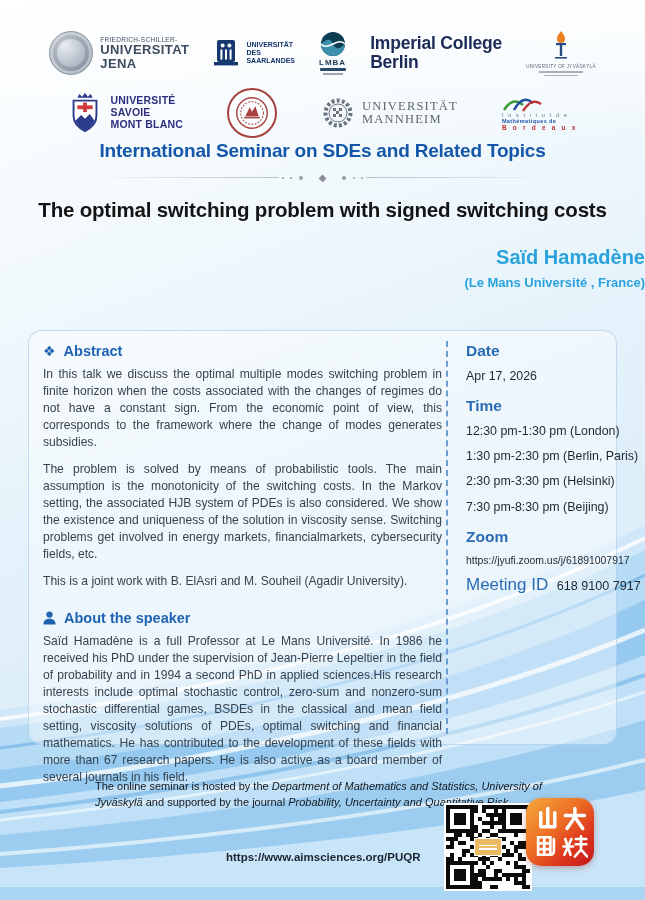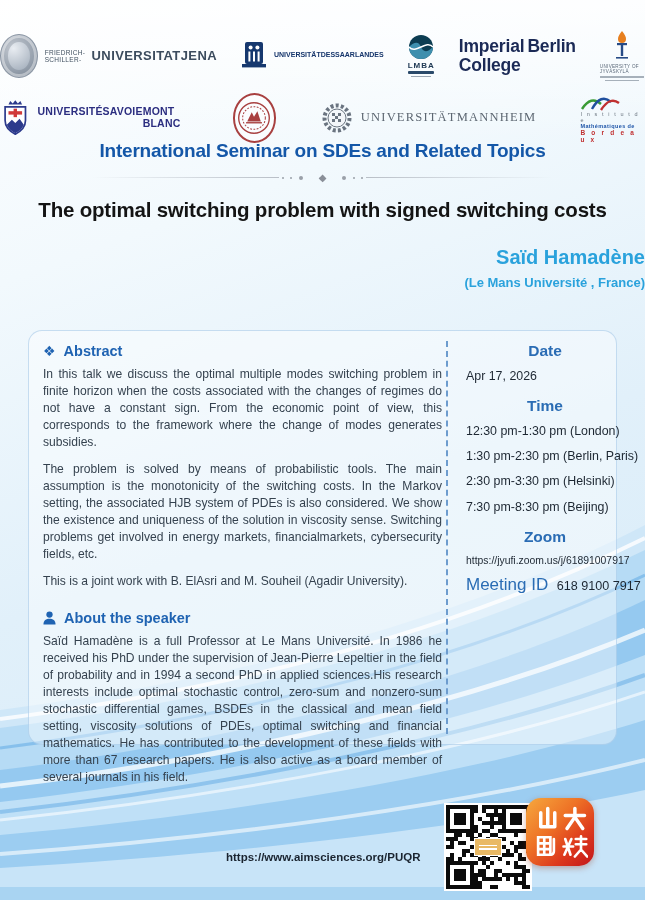"UNIVERSITAT" .logo-text { flex-direction: none -> column }
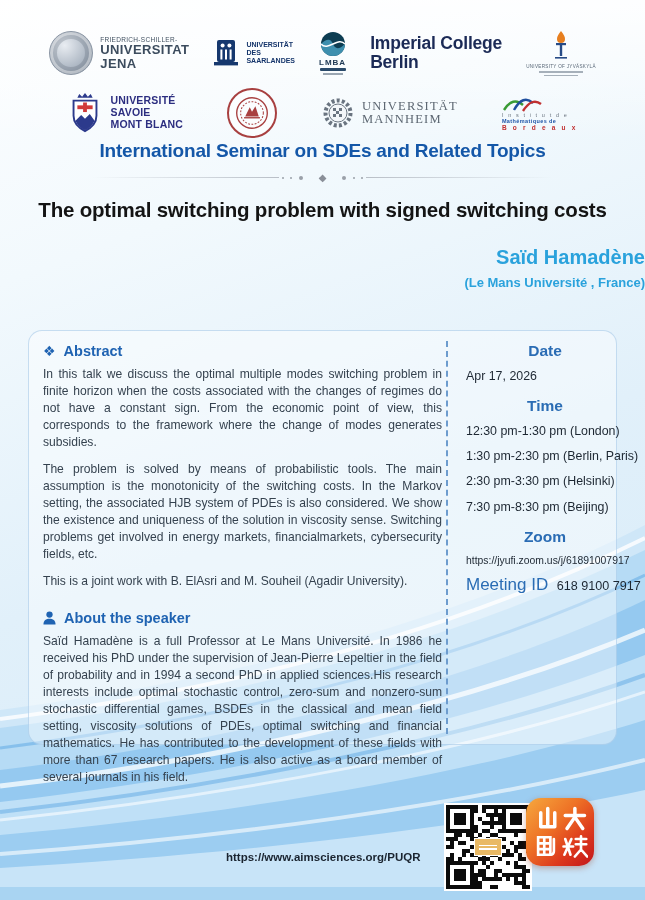"Date" .rc-head { text-align: center -> none }
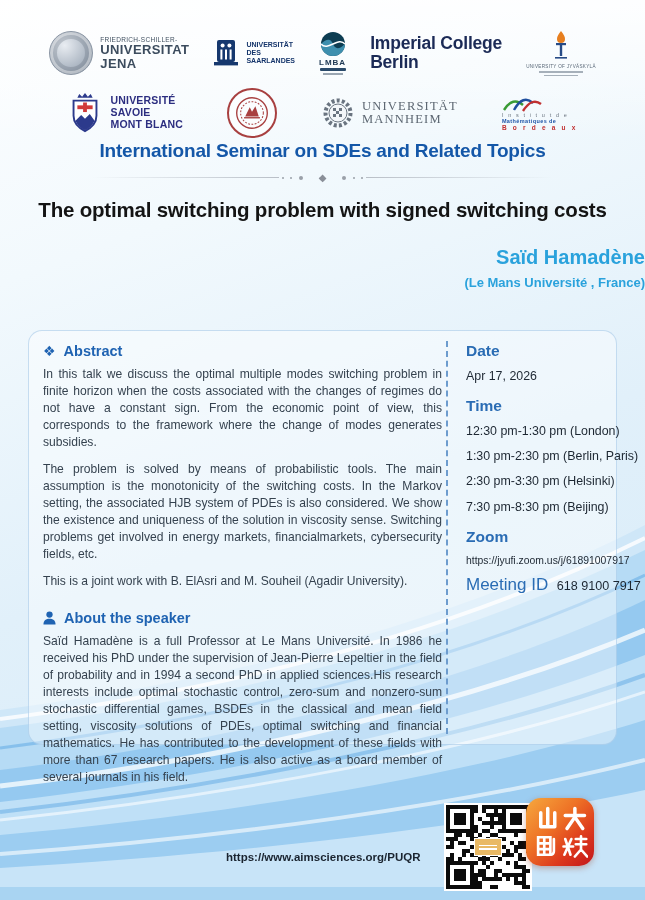"The online seminar is hosted" div.host-text { html: none -> <div> <span>The online seminar is hosted by the </span><span>Department of Mathematics and Statistics, University of Jyväskylä</span><span> and supported by the journal </span><span>Probability, Uncertainty and Quantitative Risk</span><span>.</span> </div> }
